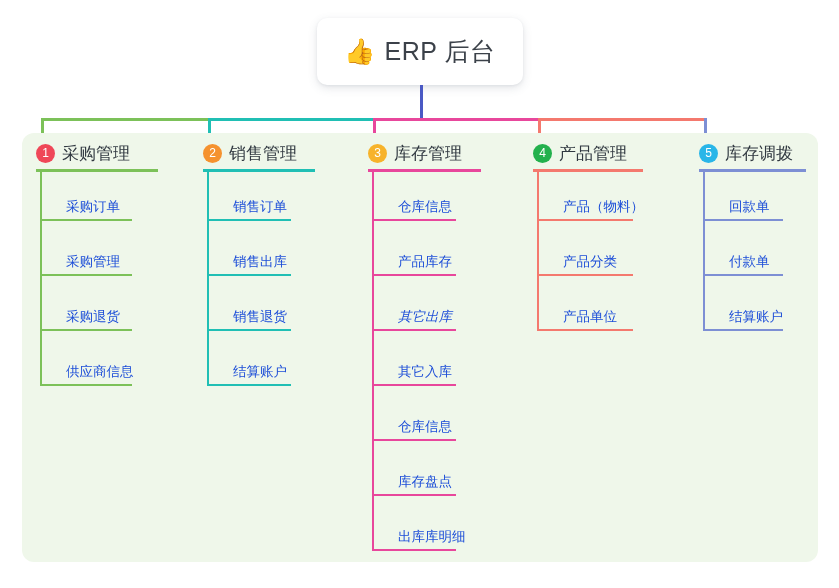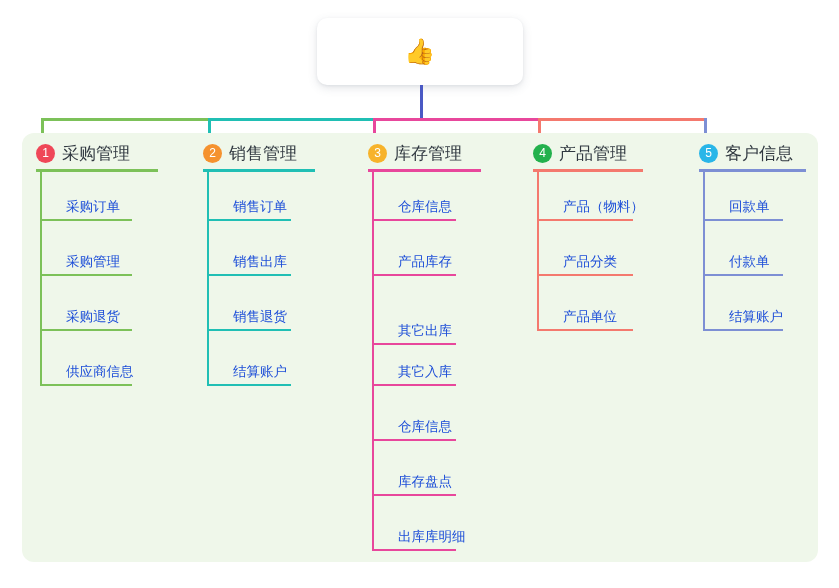"ERP 后台" span.root-title { html: none -> <span>ERP 后台</span> }
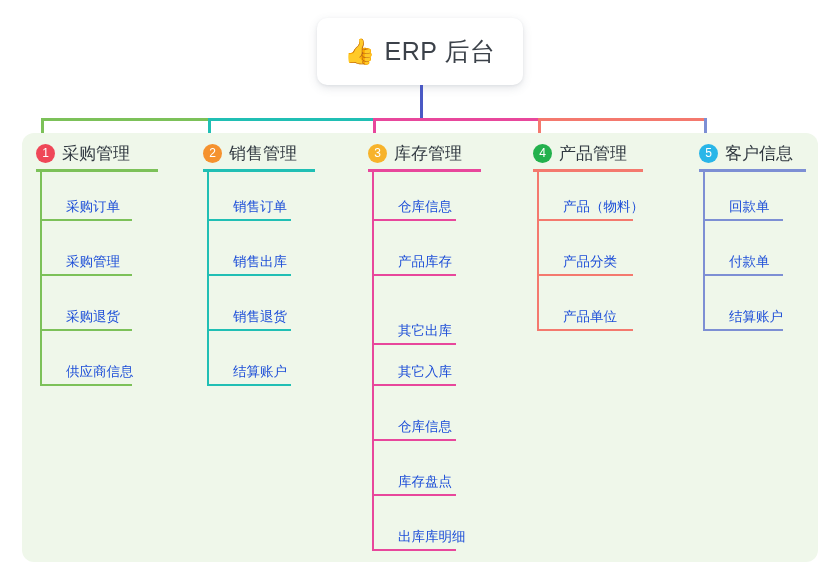"客户信息" span.col-title { text: 客户信息 -> 库存调拨 }
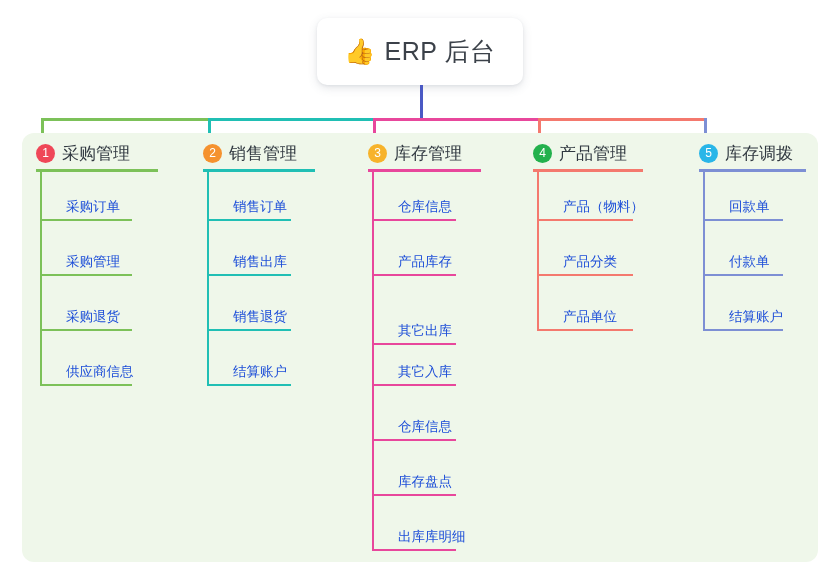"其它出库" div.leaf { font-style: none -> italic; top: 164px -> 150px }
